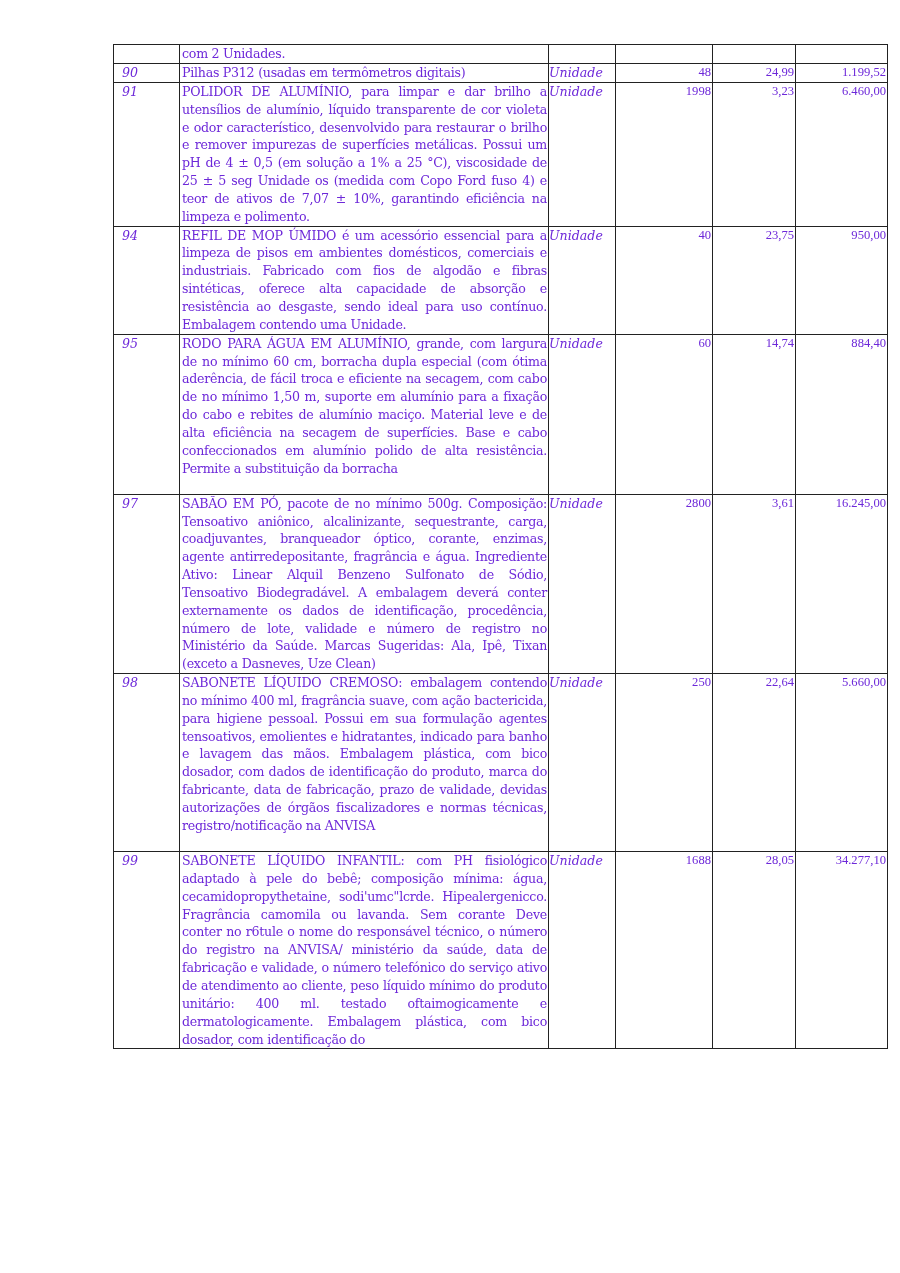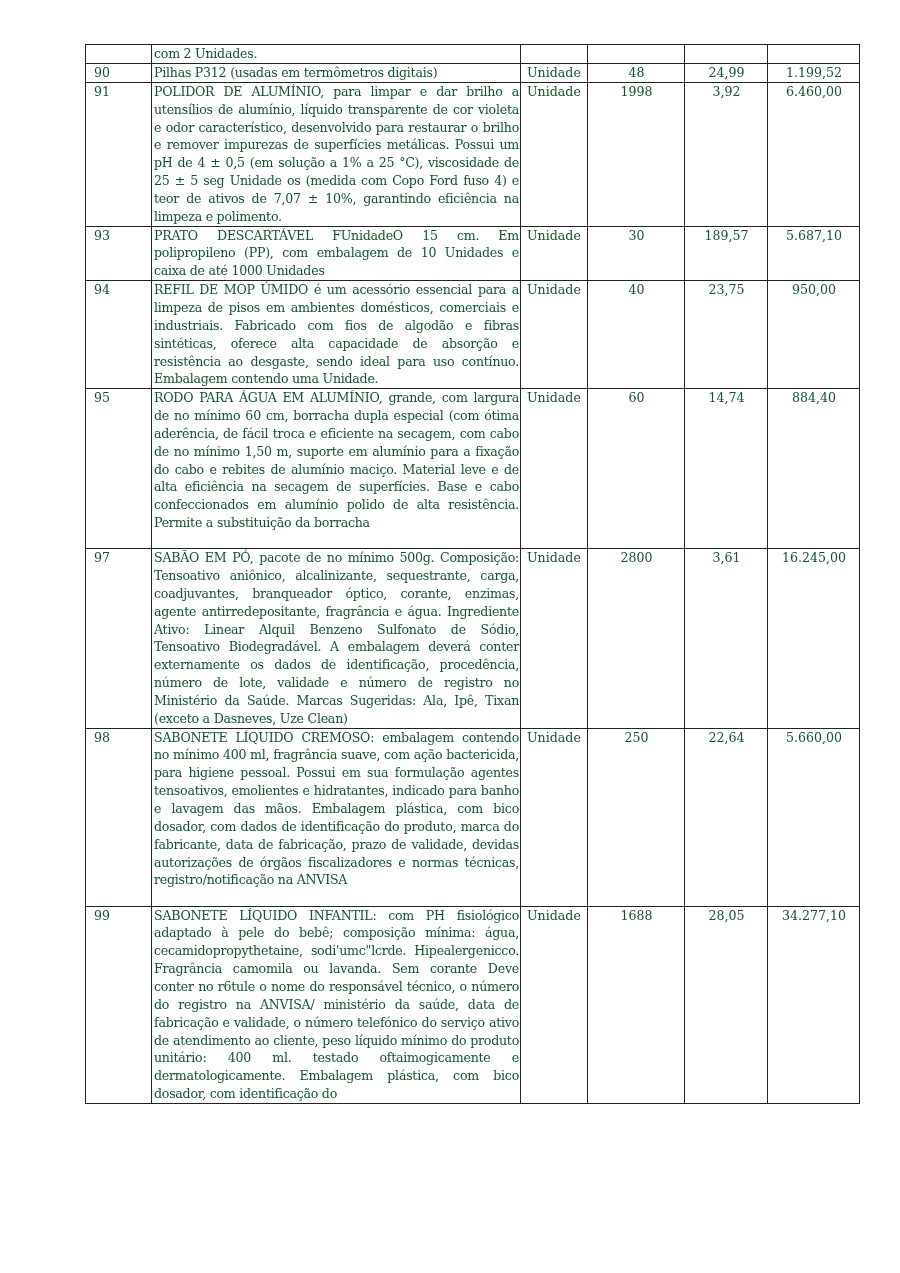"com 2 Unidades." table { color: #14532d -> #6d28d9; margin-left: none -> 28px }
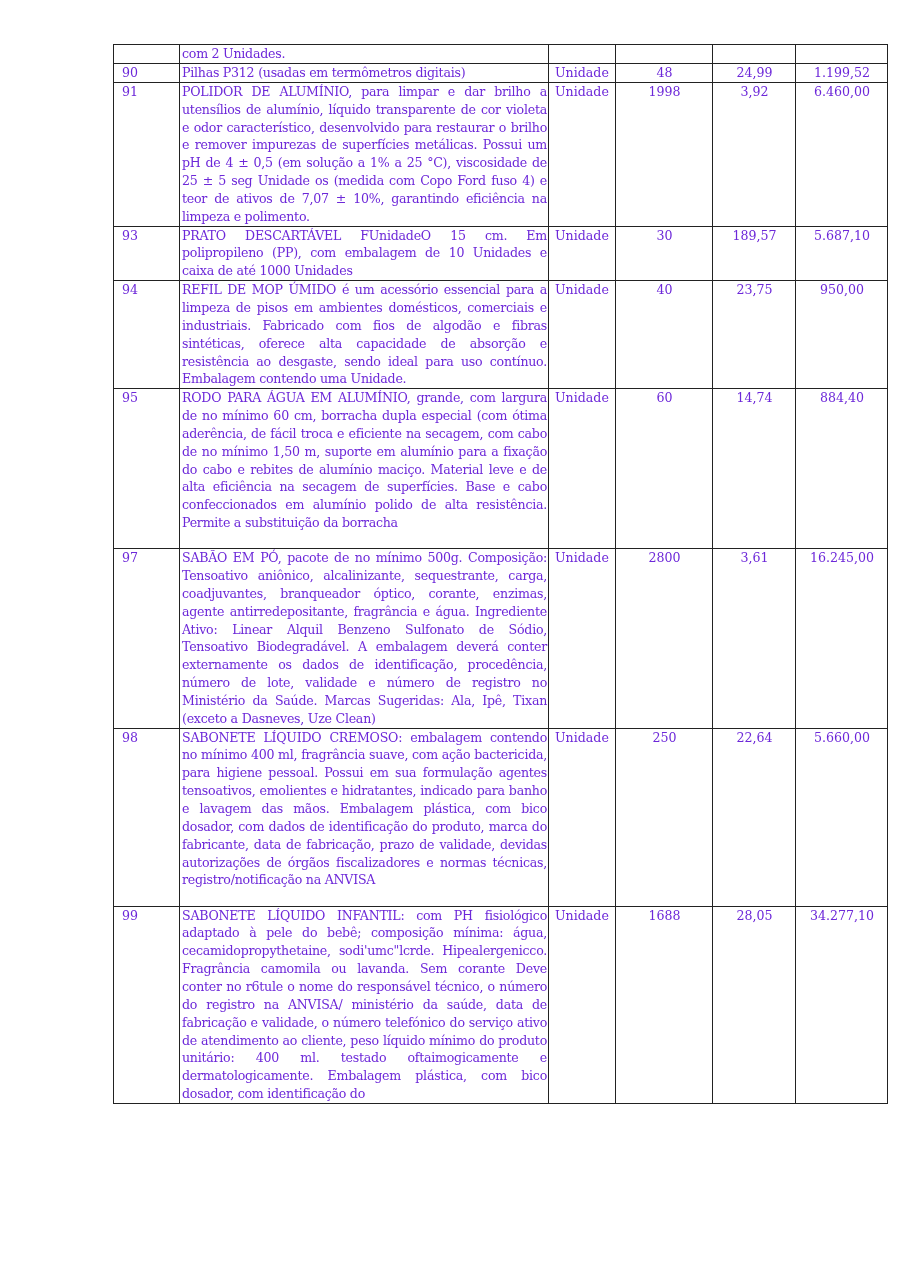"90" td.c-num { font-style: none -> italic }
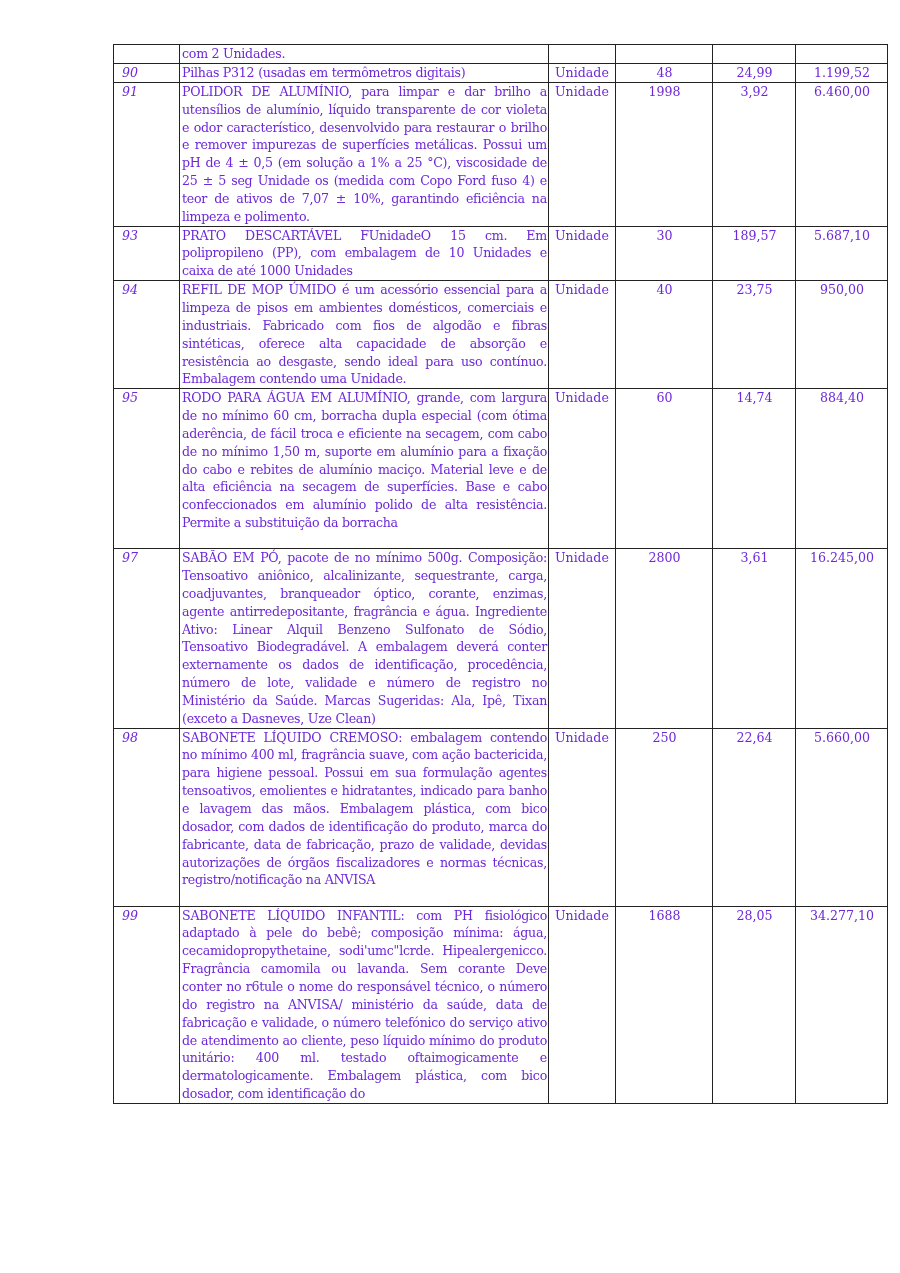"Unidade" td.c-unit { font-style: none -> italic; padding-left: 6px -> 0 }
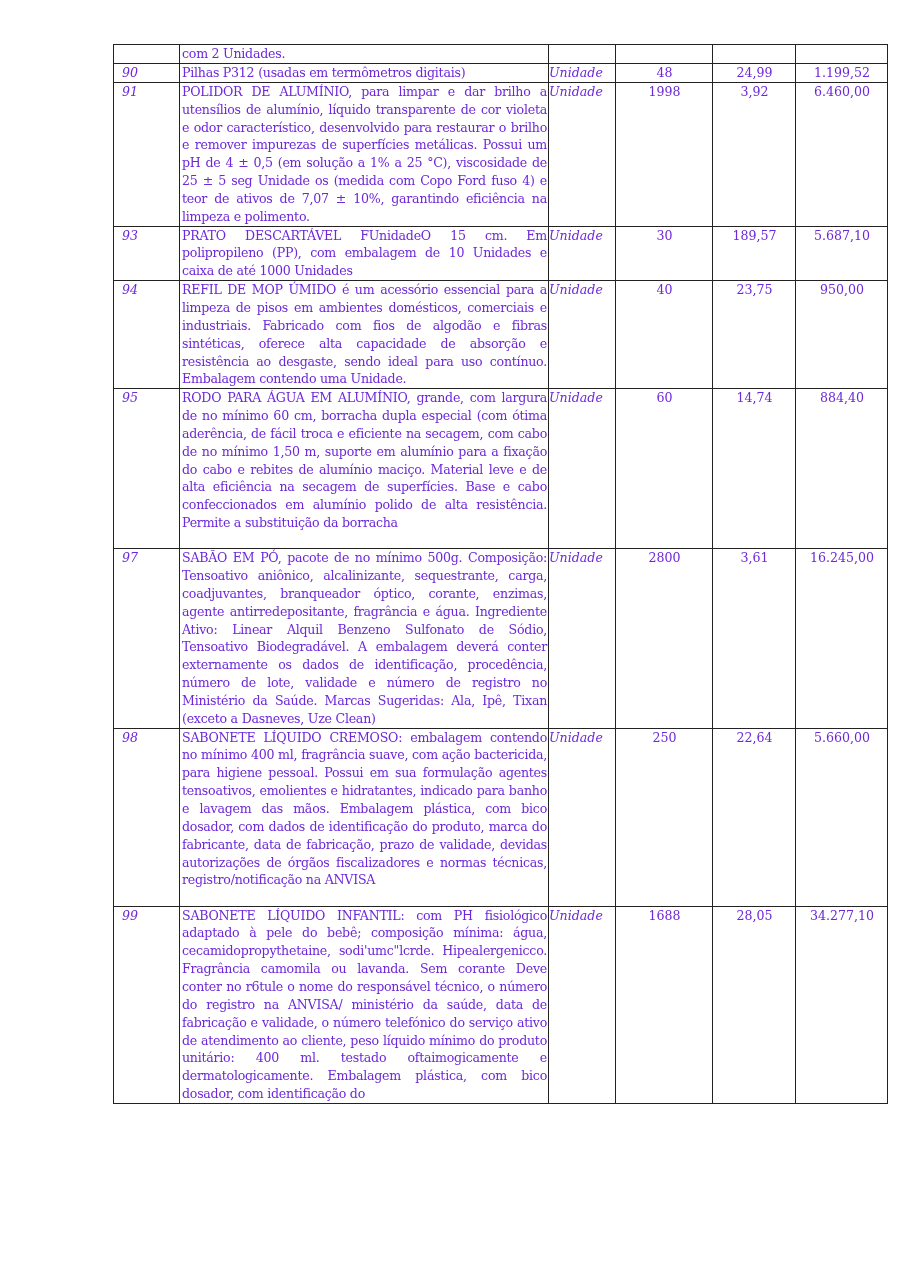"48" td.c-qty, td.c-price, td.c-total { font-family: none -> Liberation Serif, serif; text-align: center -> right }
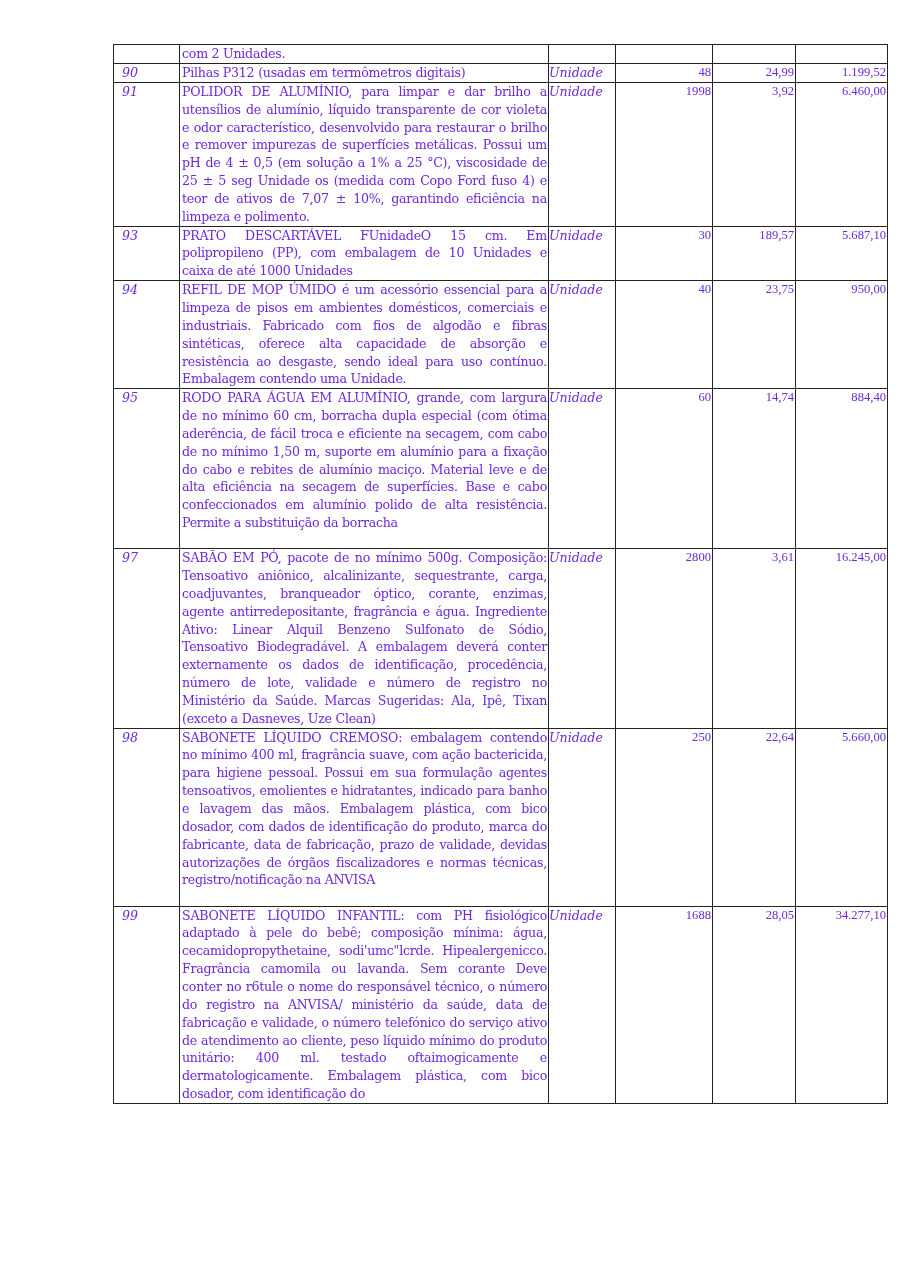"3,92" td.c-price { text: 3,92 -> 3,23 }
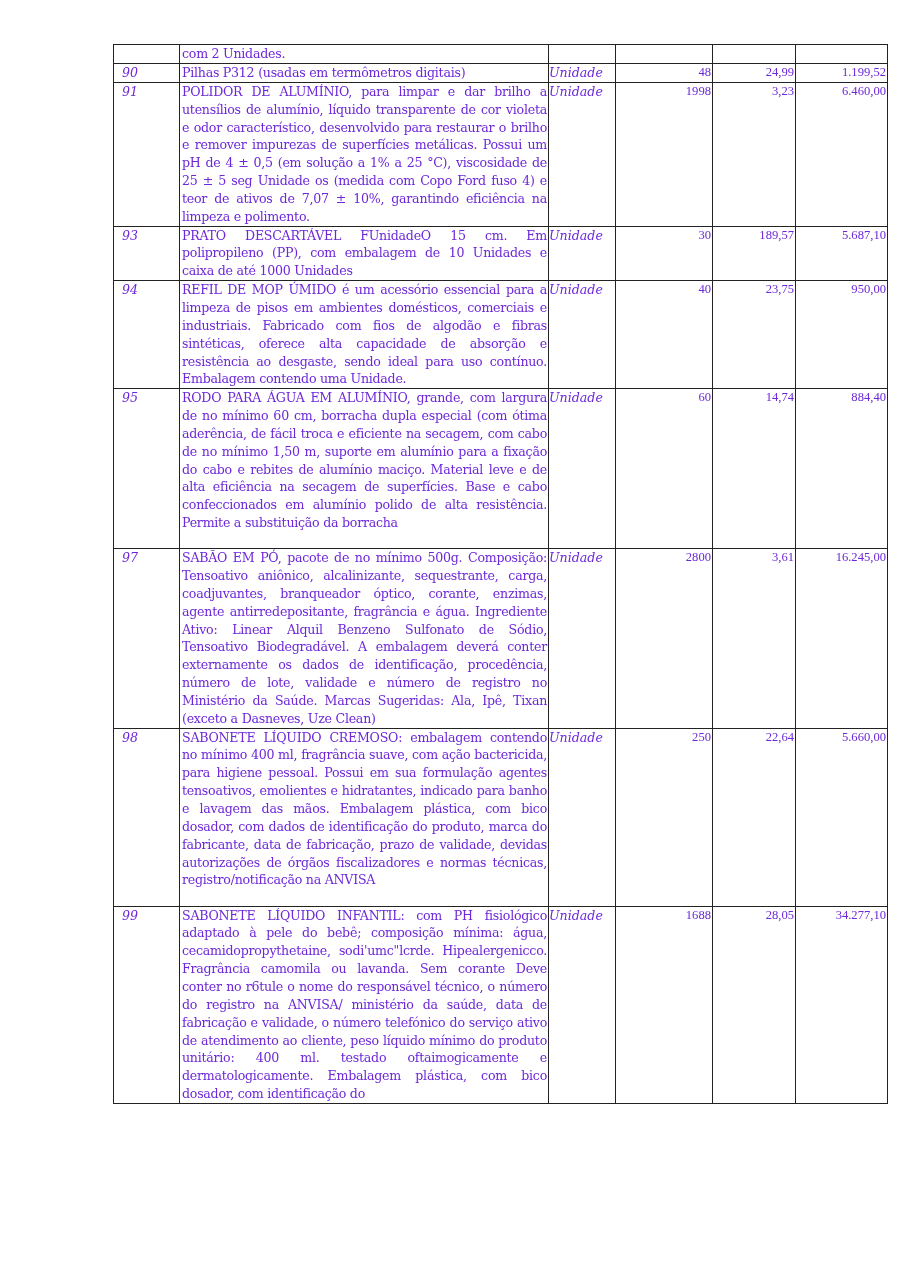"93" tr { html: <tr> <td>93</td> <td>PRATO DESCARTÁVEL FUnidadeO 15 cm. Em polipropileno (PP), com embalagem de 10 Unidades e caixa de até 1000 Unidades</td> <td>Unidade</td> <td>30</td> <td>189,57</td> <td>5.687,10</td> </tr> -> none }
